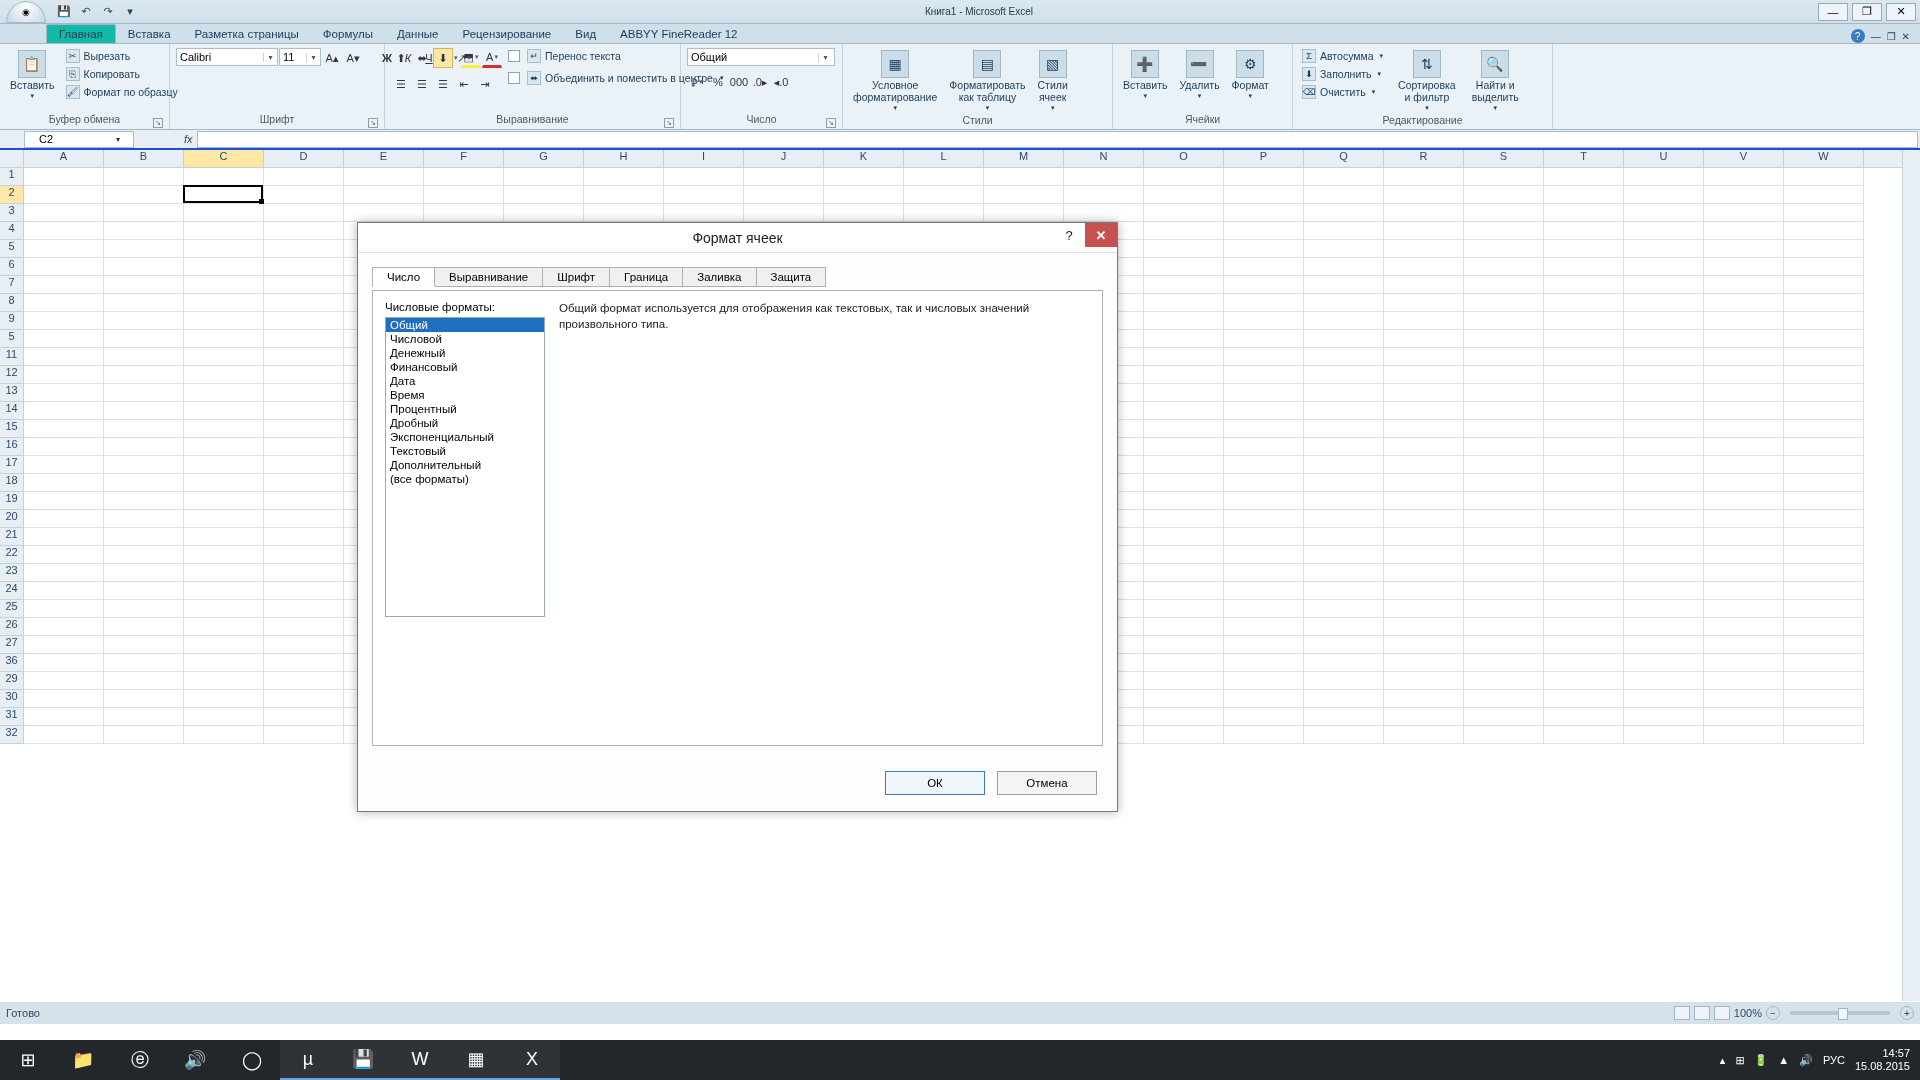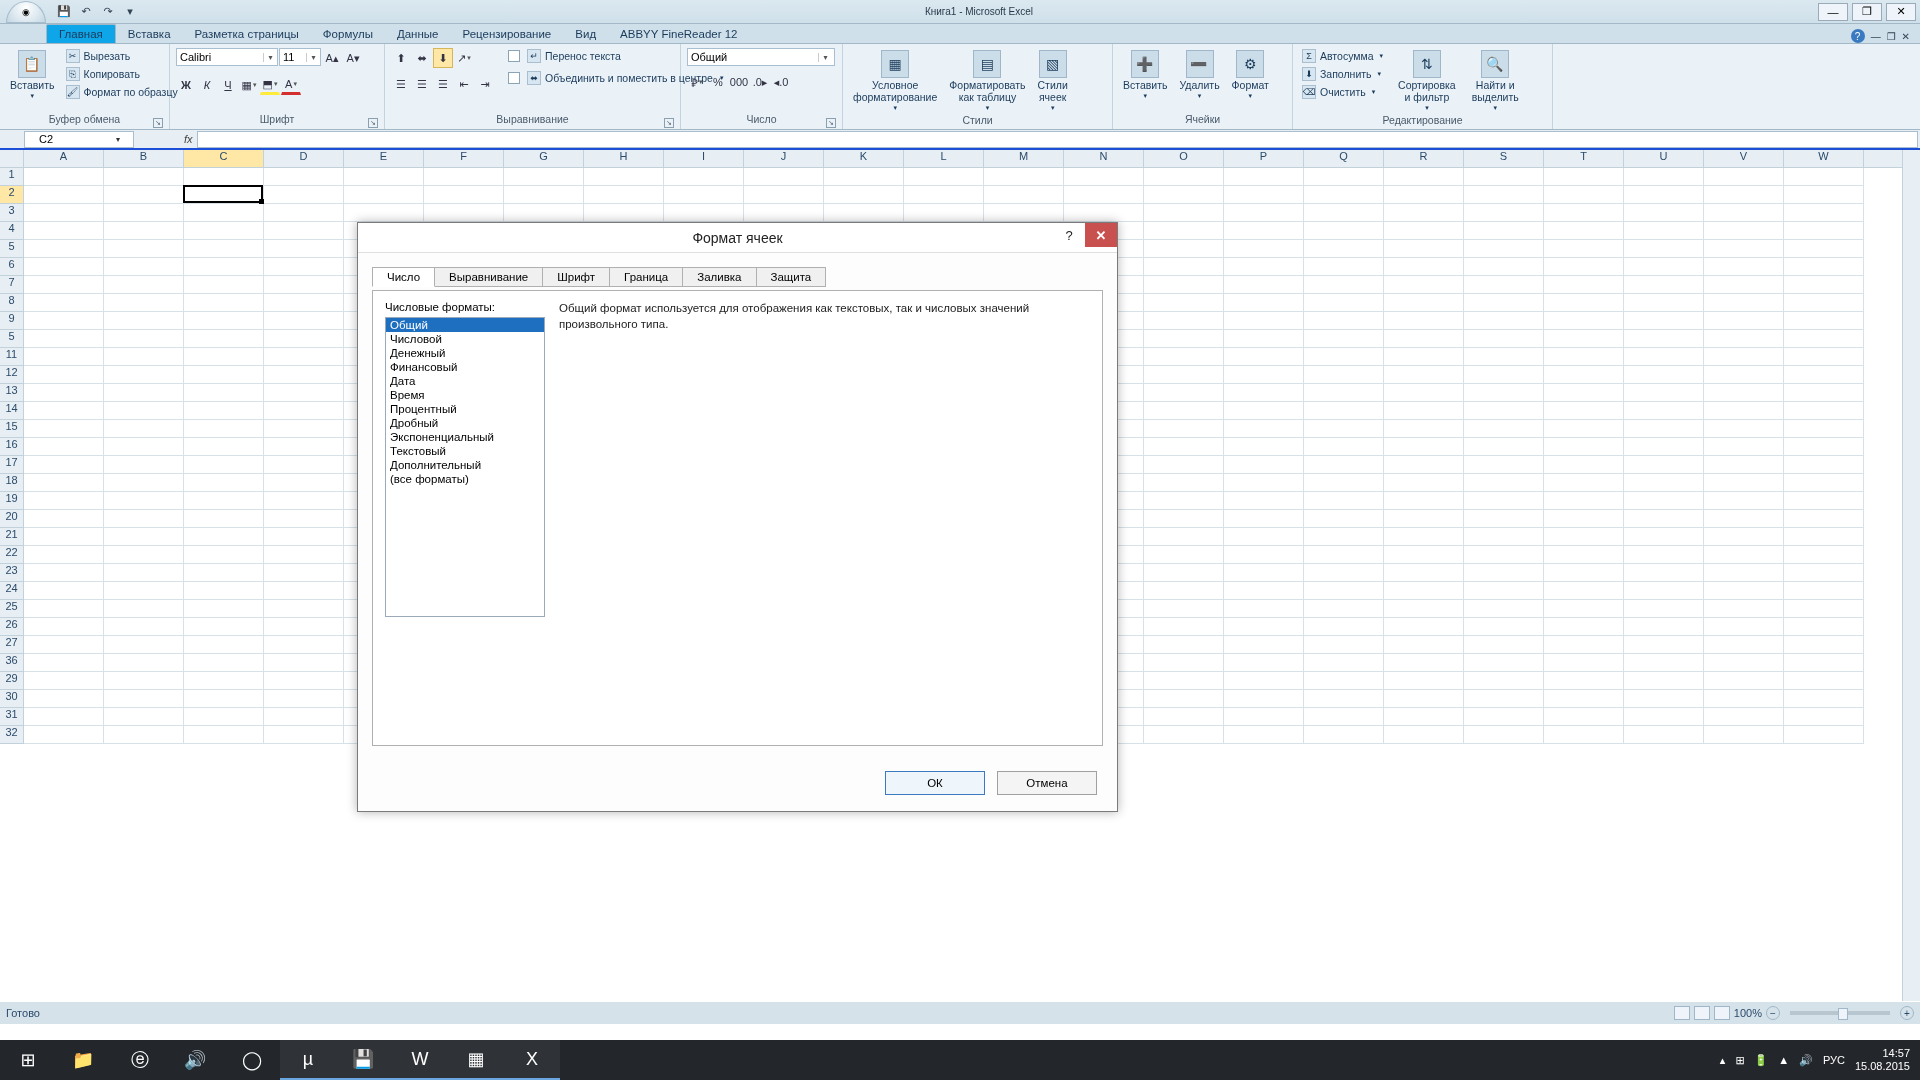"Главная" .ribbon-tab.active { background: #0ea5e9 -> #14b8a6 }
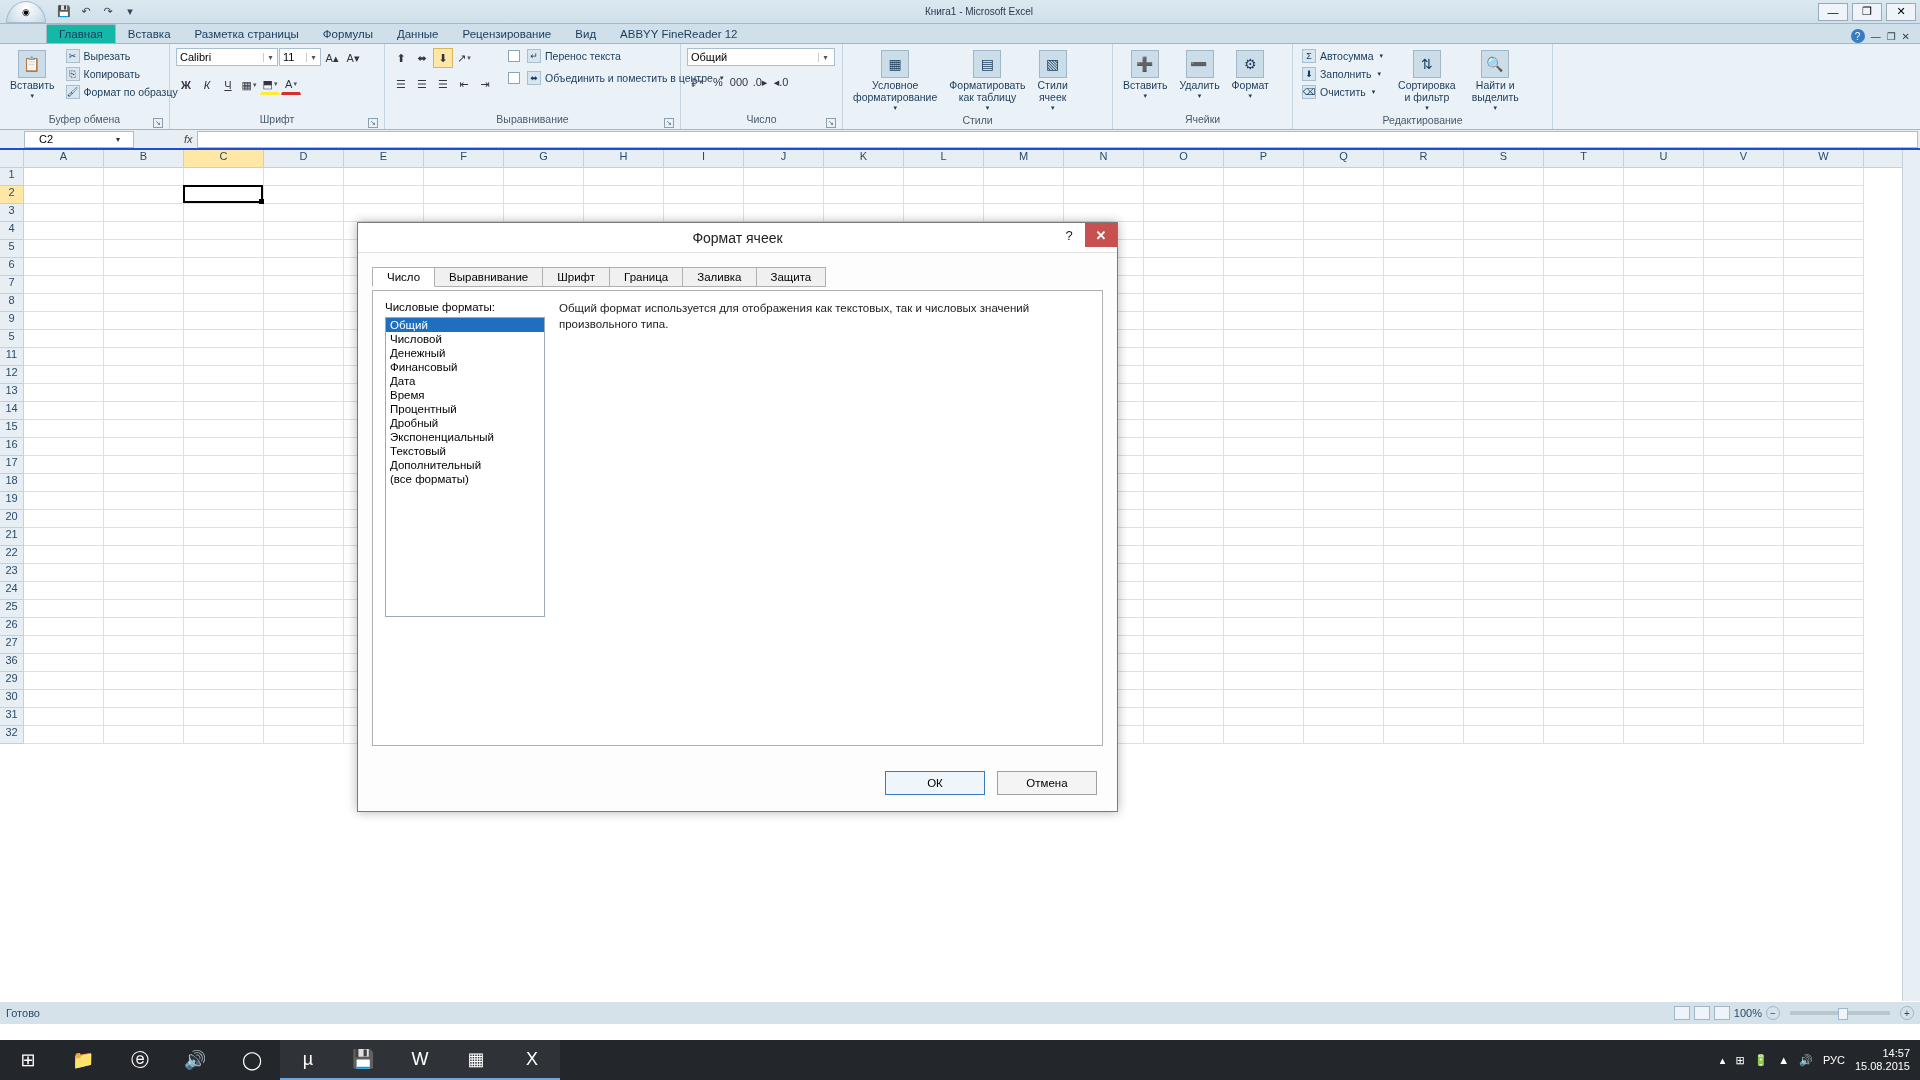"Calibri" div.group-body { flex-direction: column -> row; gap: 7px -> 14px }
